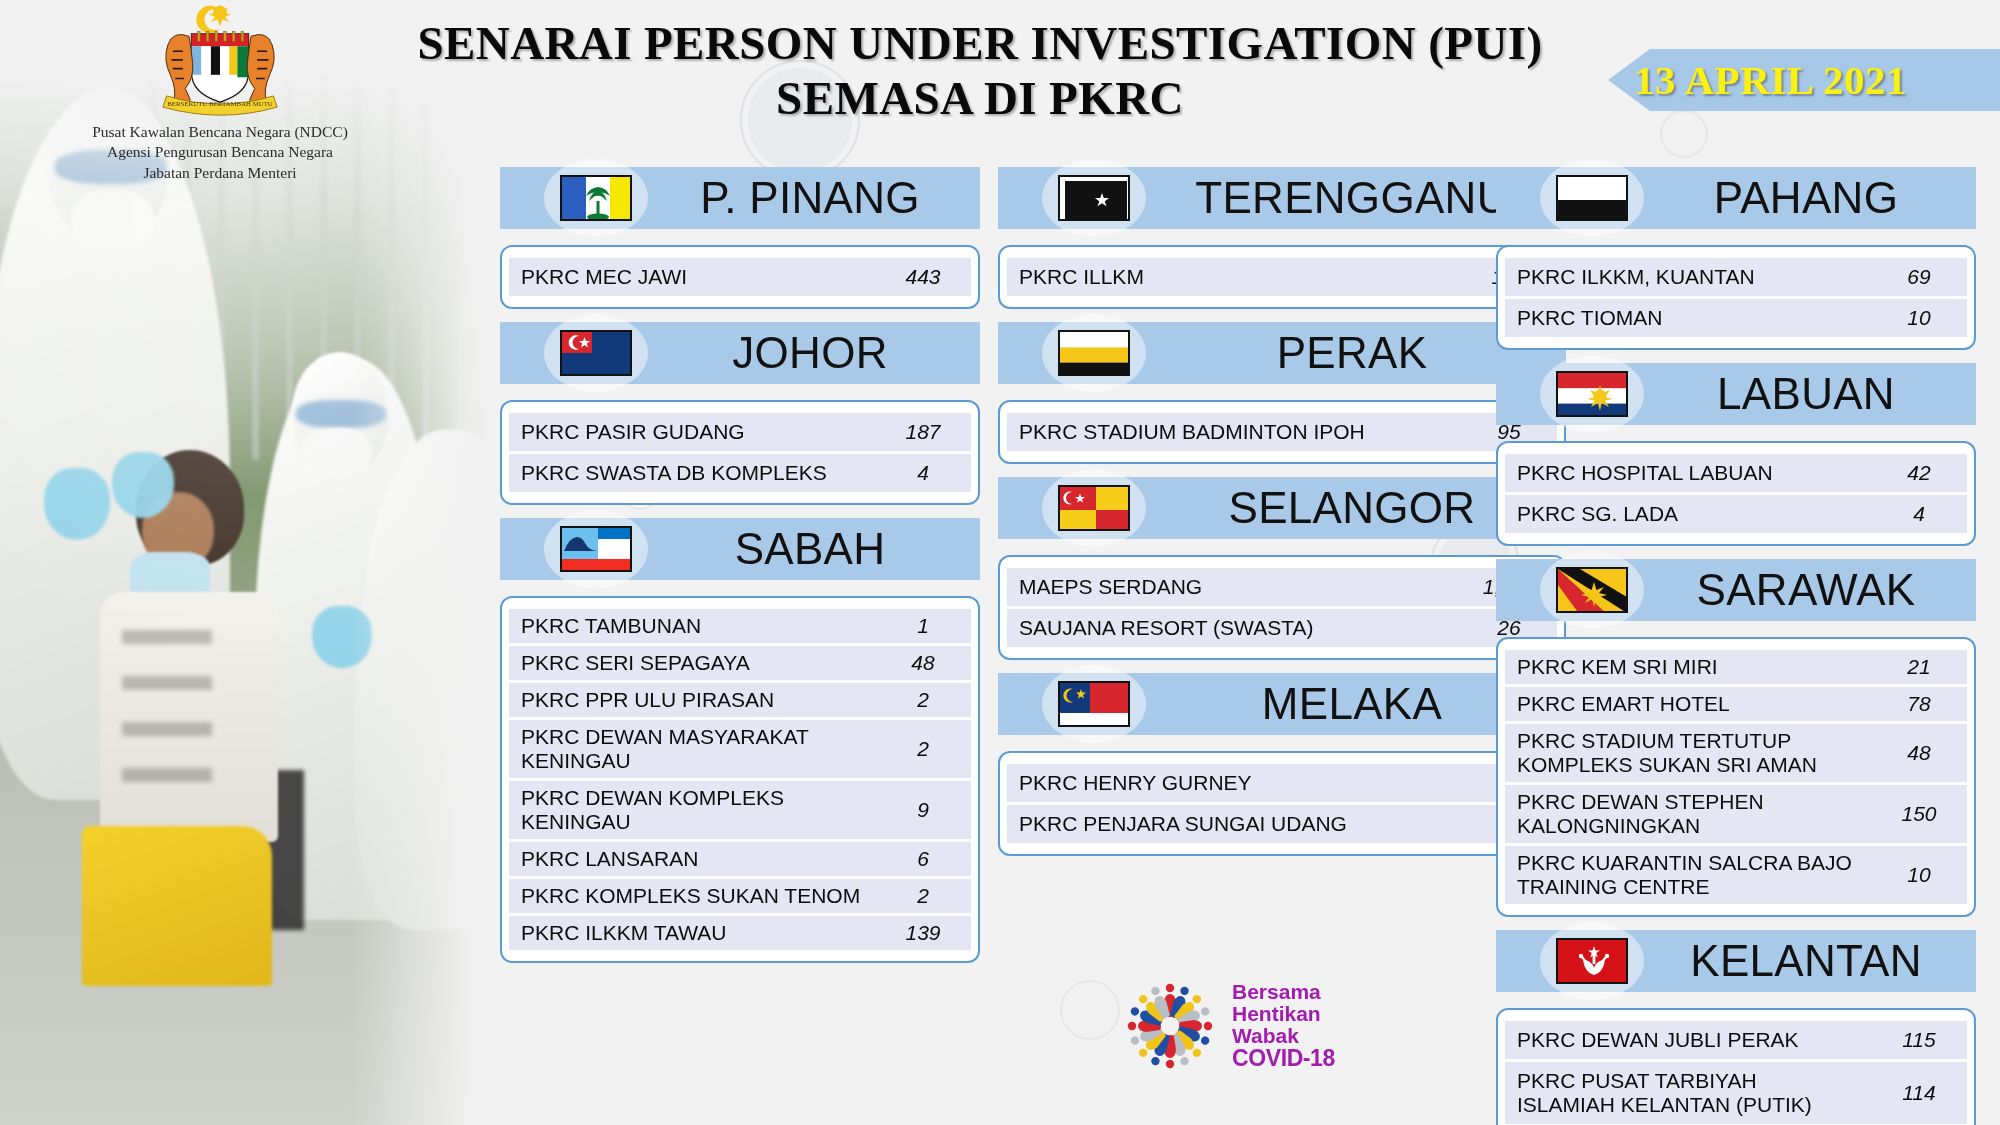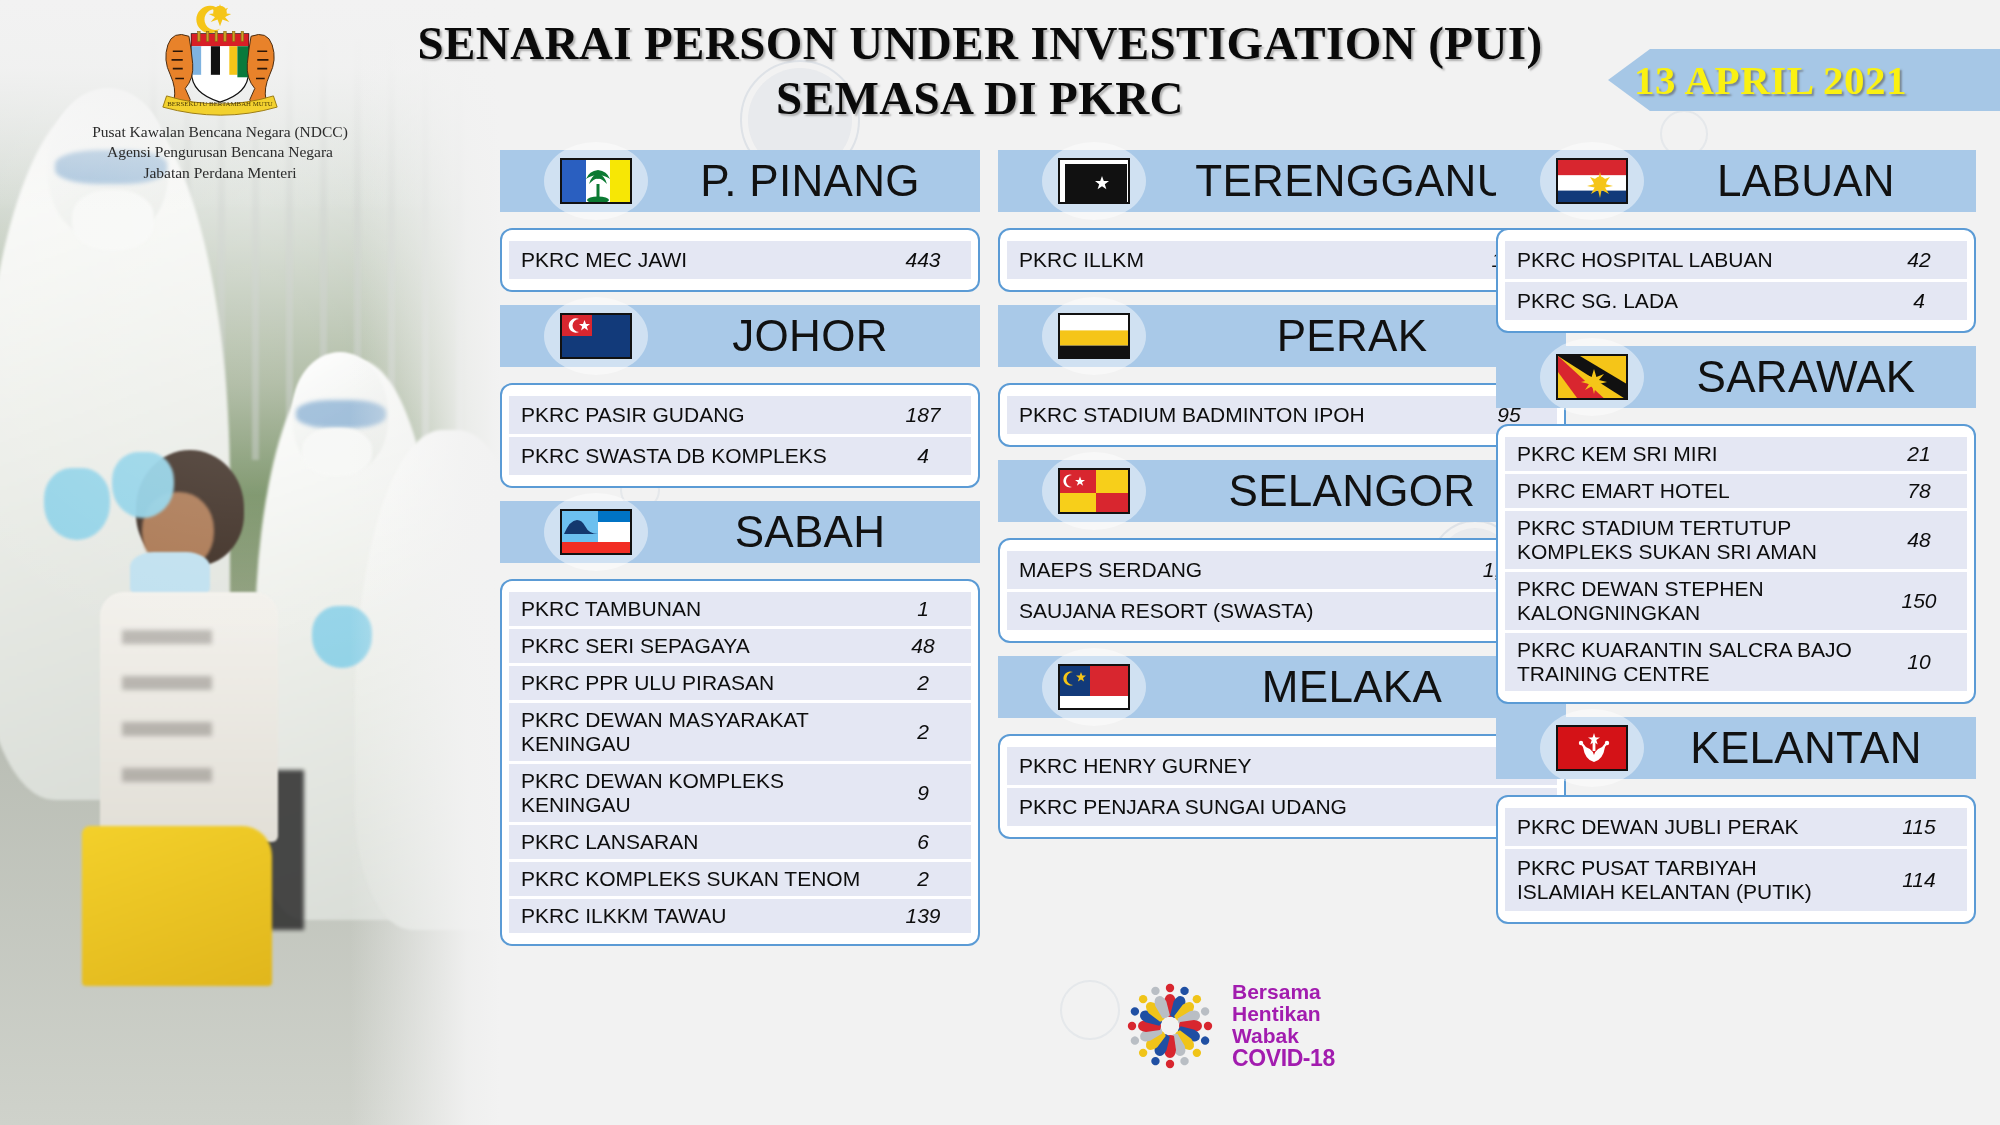"P. PINANG" .col { top: 0 -> 17px }
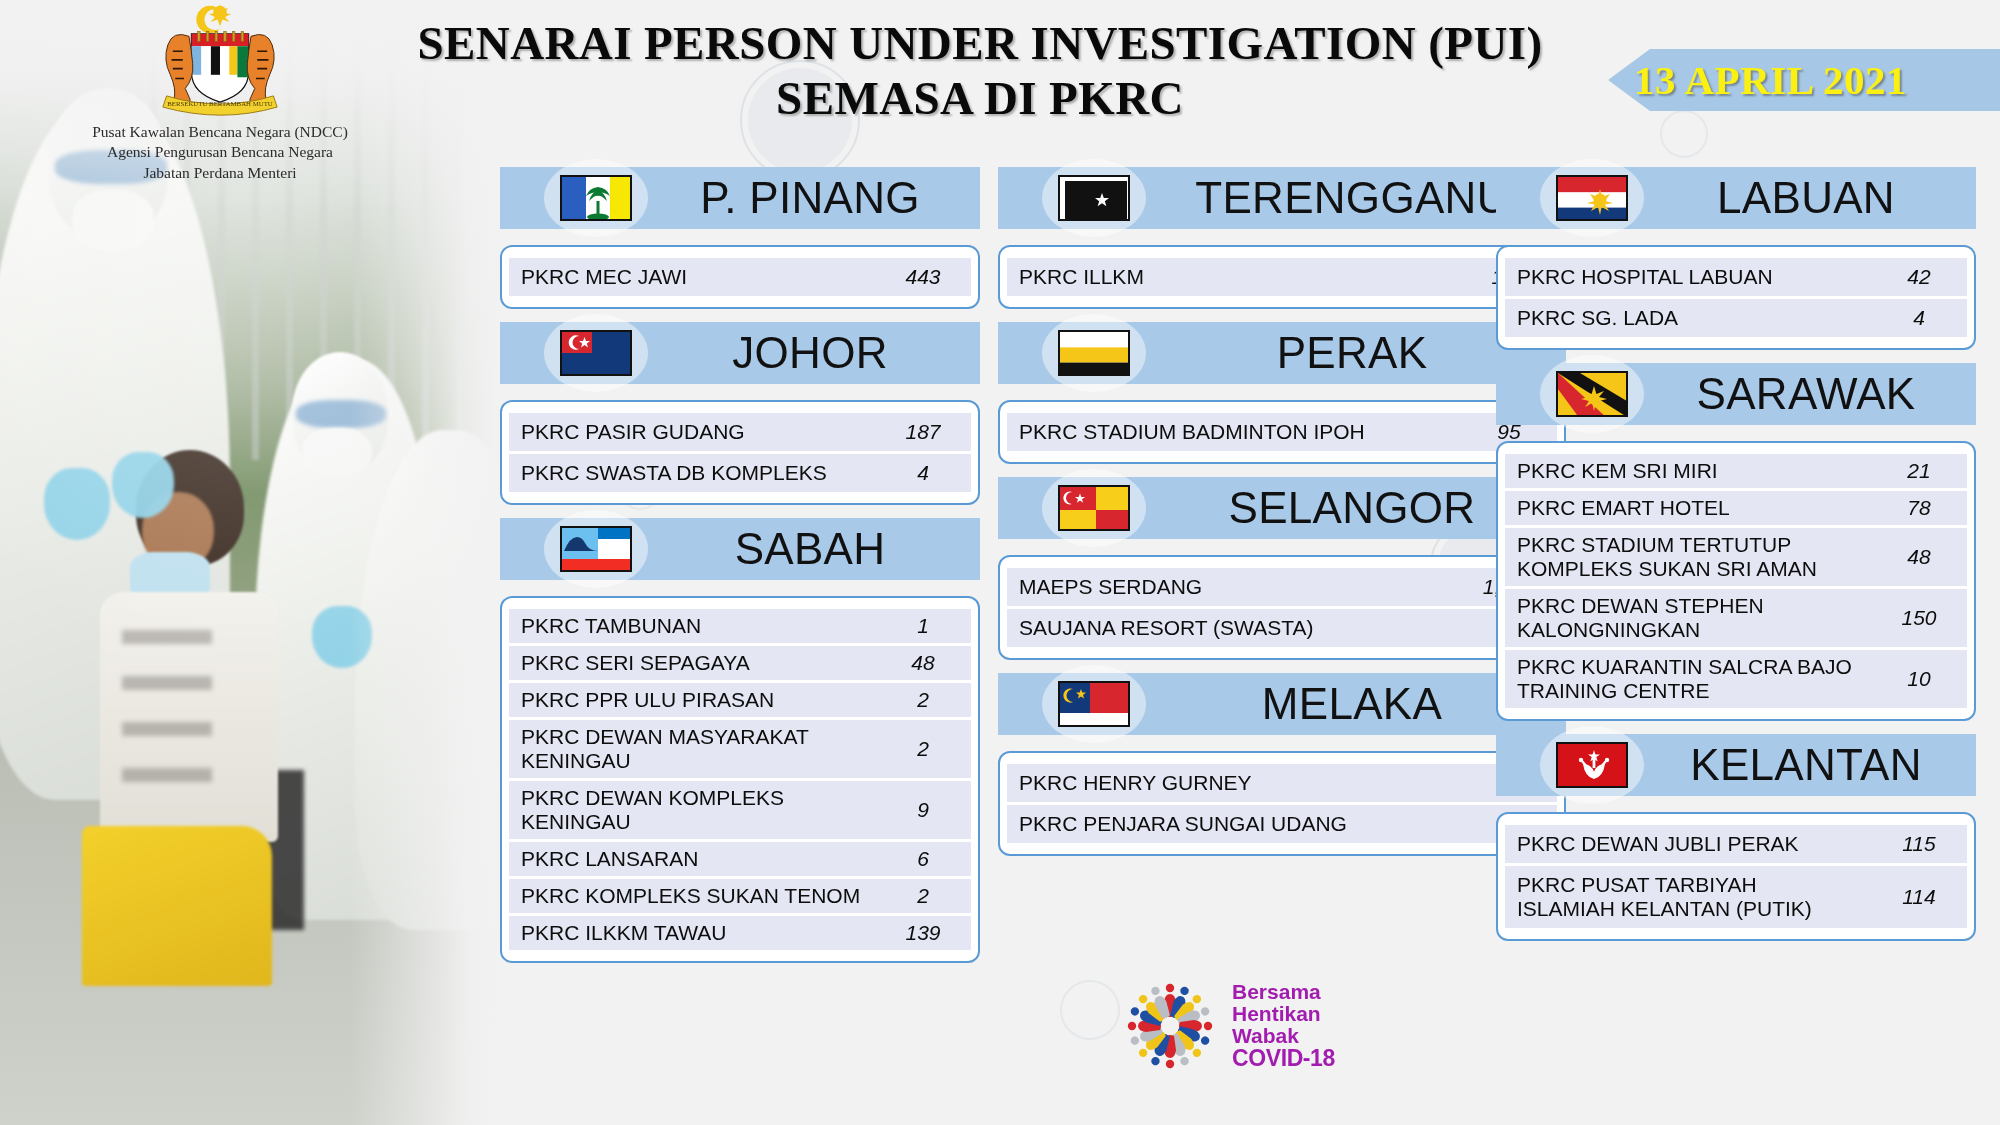"PAHANG" div.state-block { html: none -> <div> <div> <div> <div><svg> <rect></rect> <rect></rect> </svg></div> </div> <div>PAHANG</div> </div> <div> <table> <tbody> <tr> <td>PKRC ILKKM, KUANTAN</td> <td>69</td> </tr> <tr> <td>PKRC TIOMAN</td> <td>10</td> </tr> </tbody> </table> </div> </div> }
